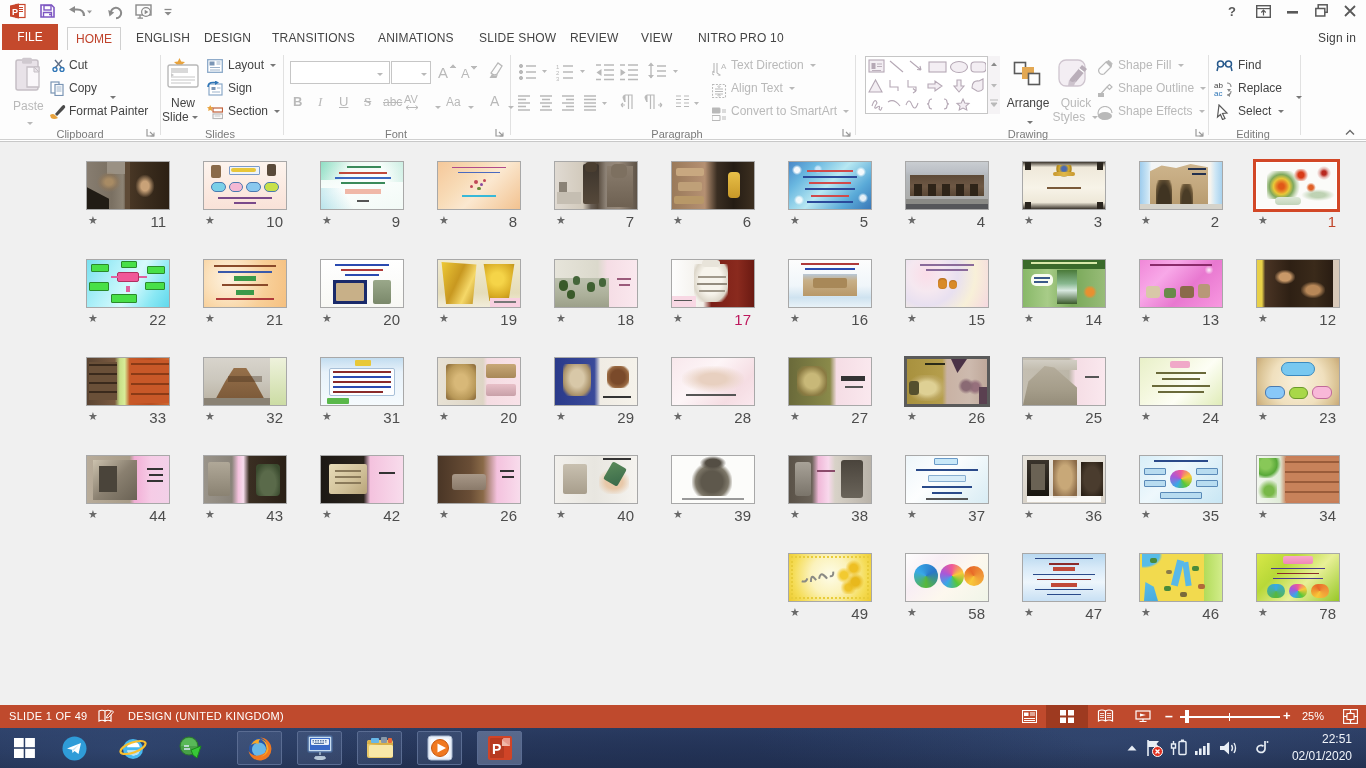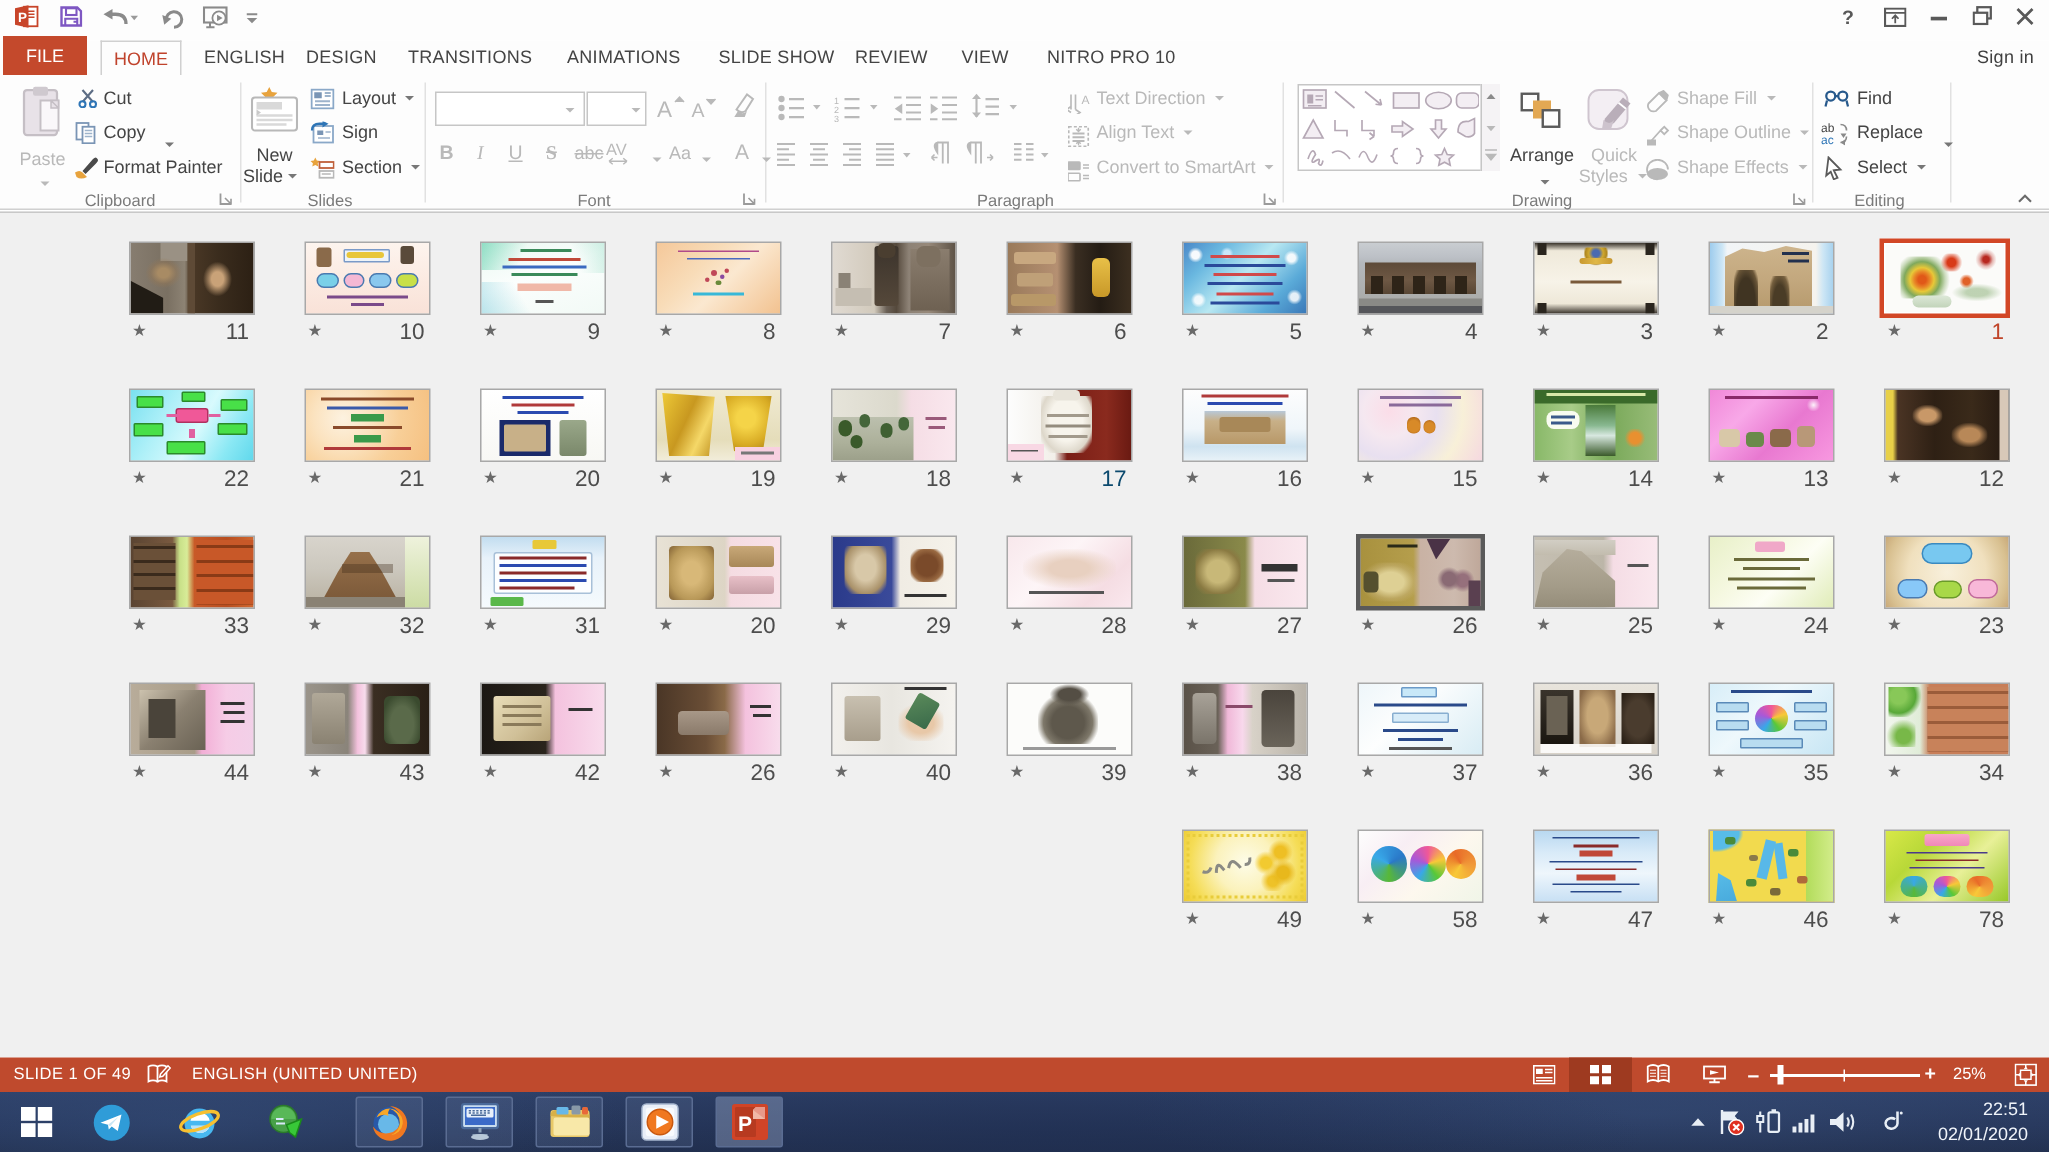"17" div.tnum { color: #0c4a6e -> #be185d }
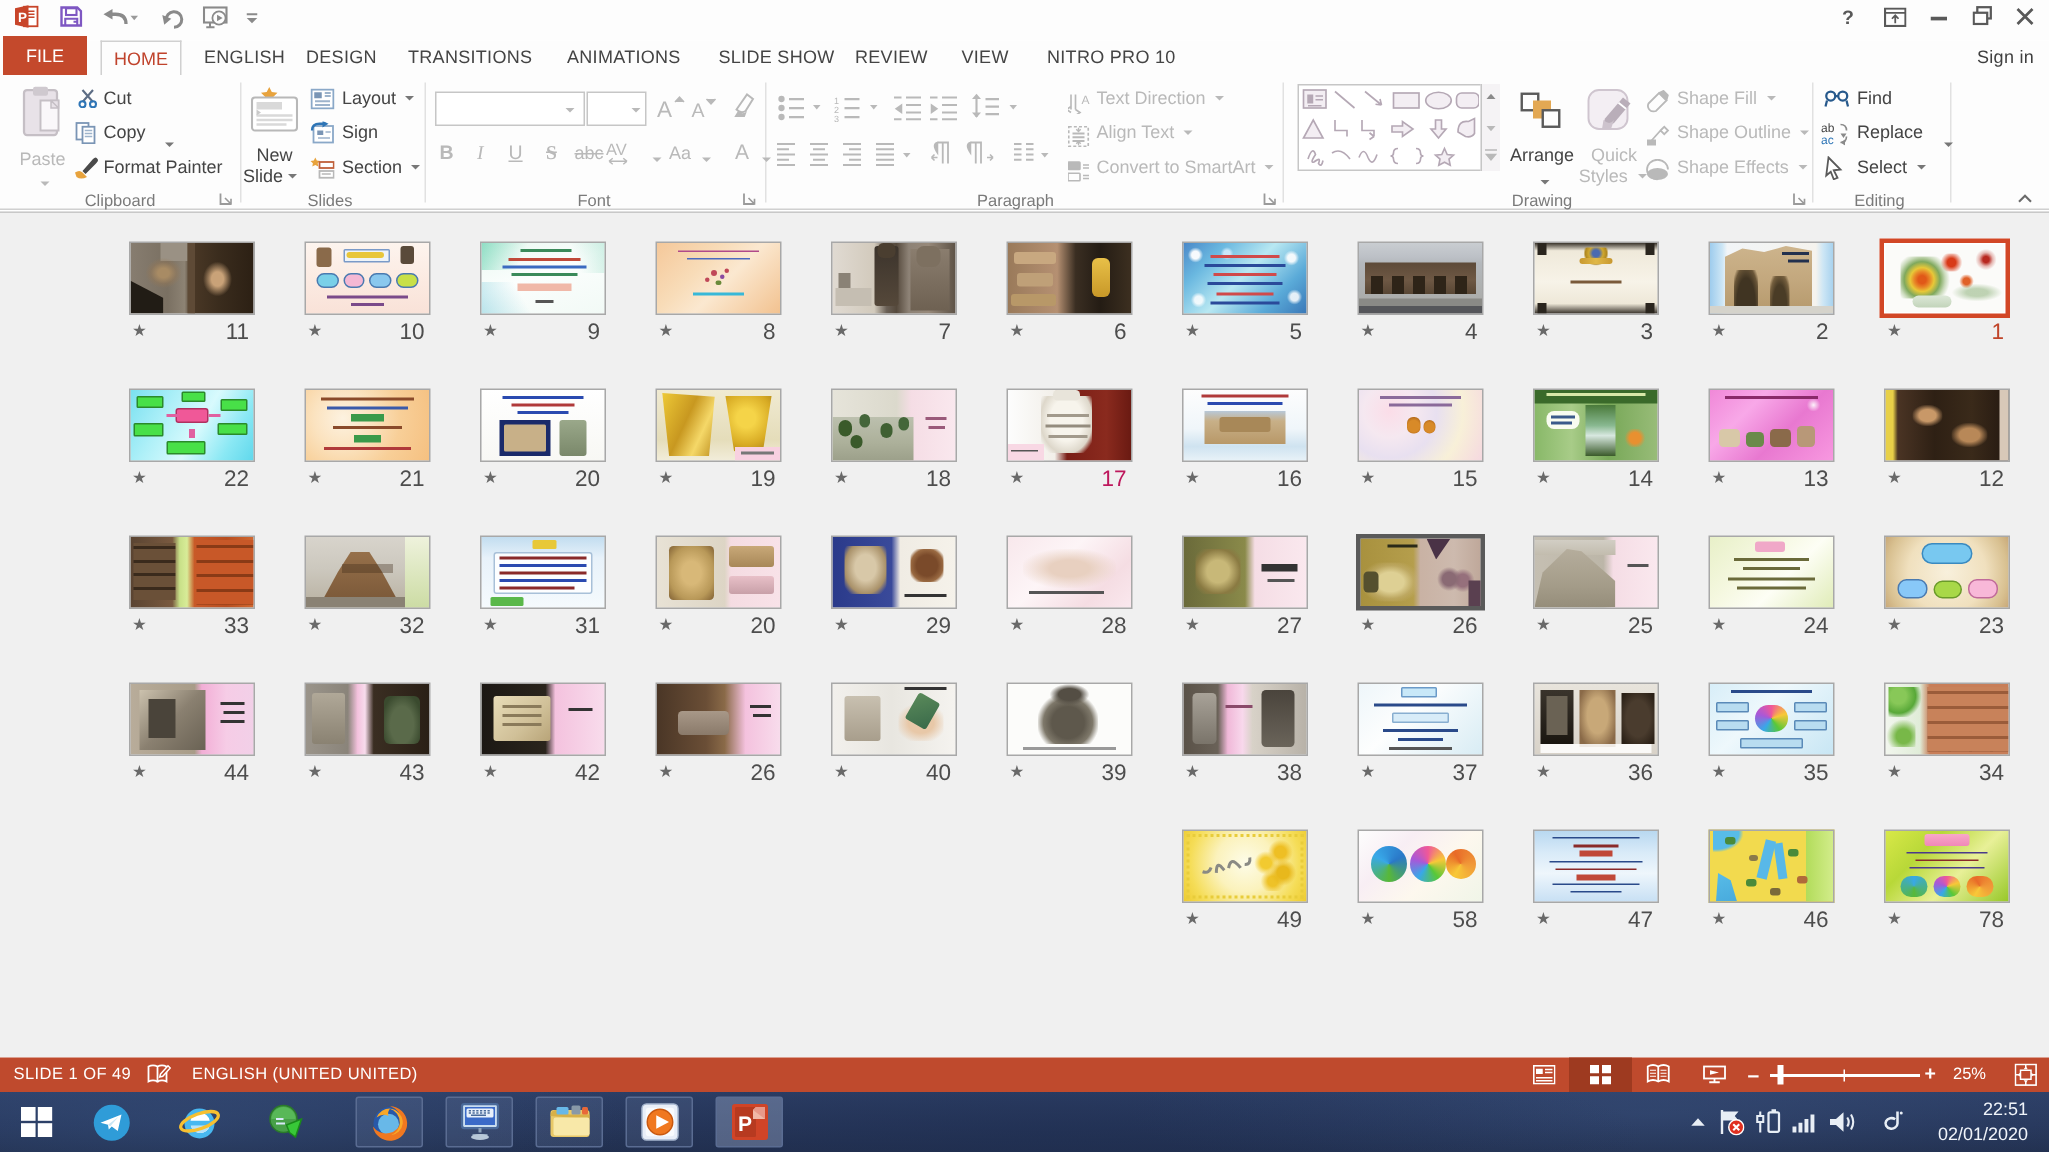"ENGLISH (UNITED UNITED)" div.abs { text: ENGLISH (UNITED UNITED -> DESIGN (UNITED KINGDOM }
